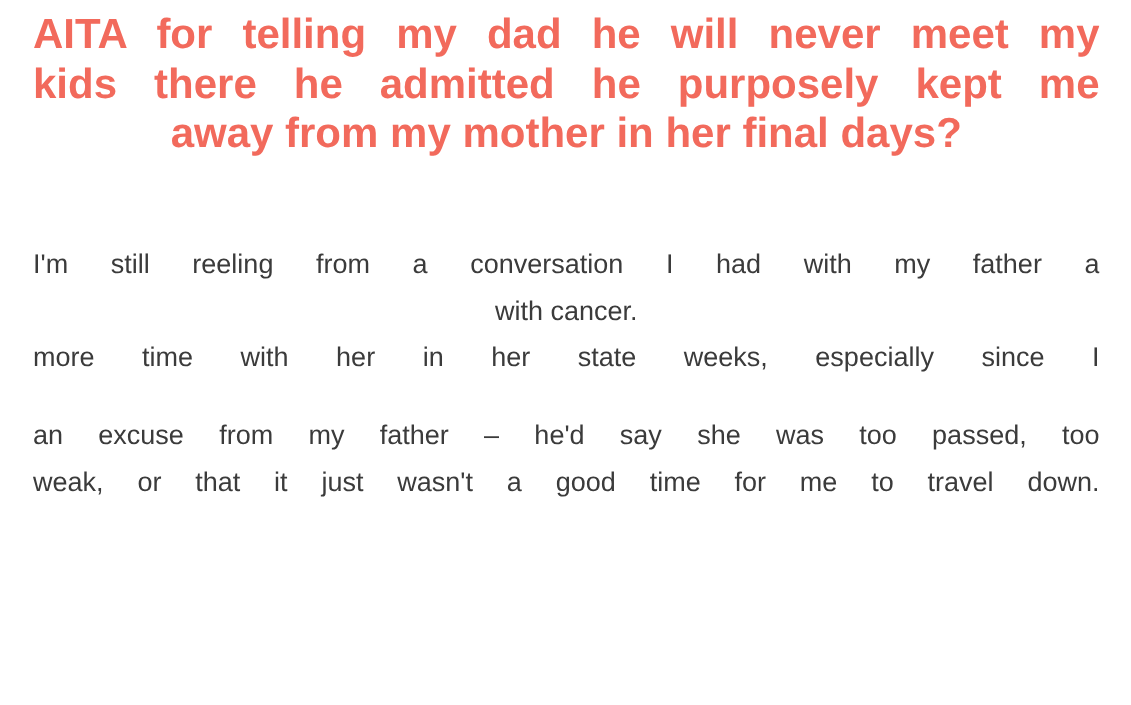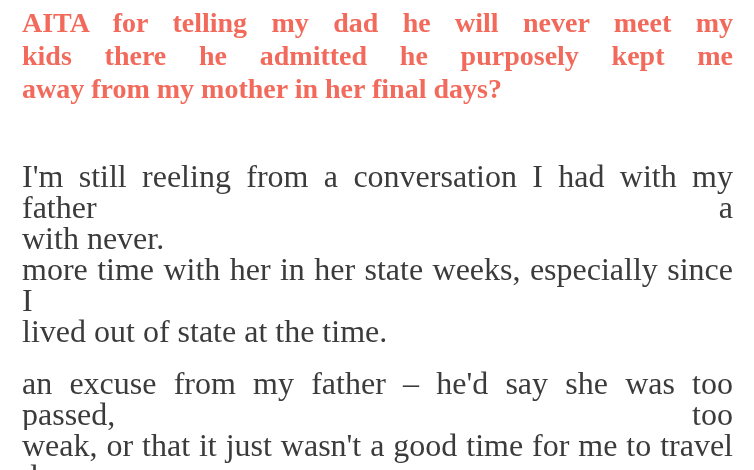"AITA for telling my dad" .page { font-family: Liberation Serif, serif -> Liberation Sans, sans-serif }
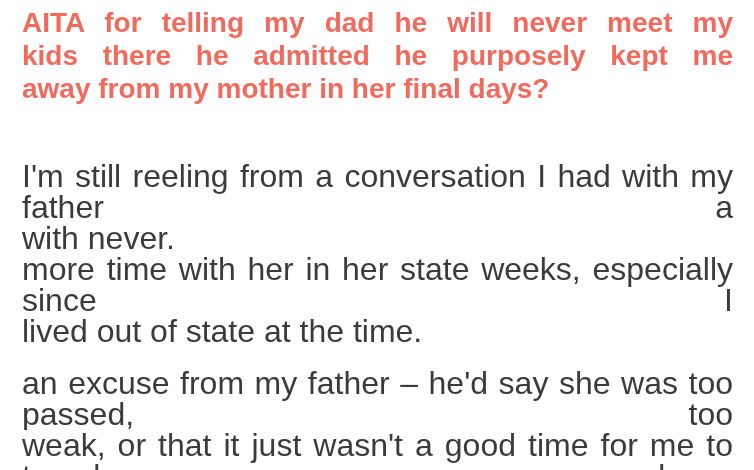"away from my mother in" .line { text-align: left -> center }
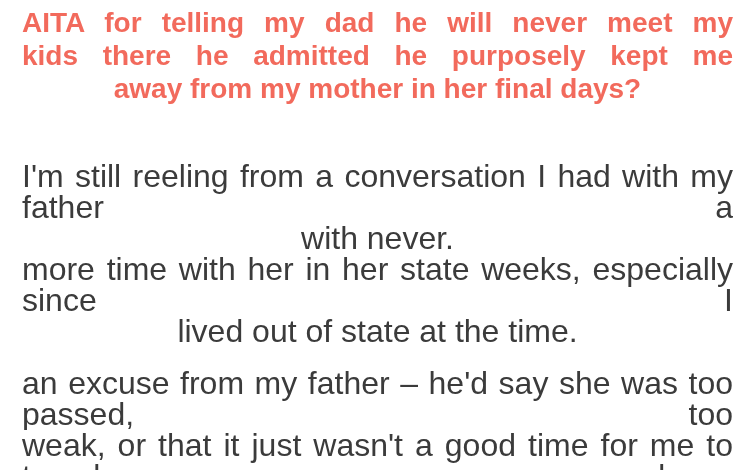"I'm still reeling from a" .post-body { font-size: 32px -> 18px }
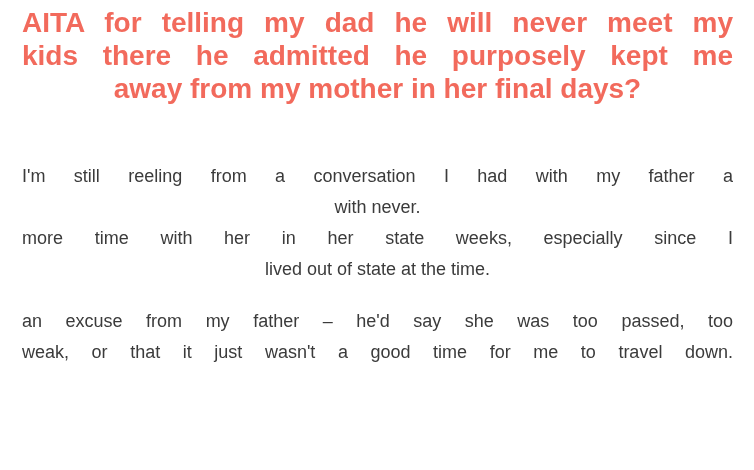"with never." div.line { text: never -> cancer }
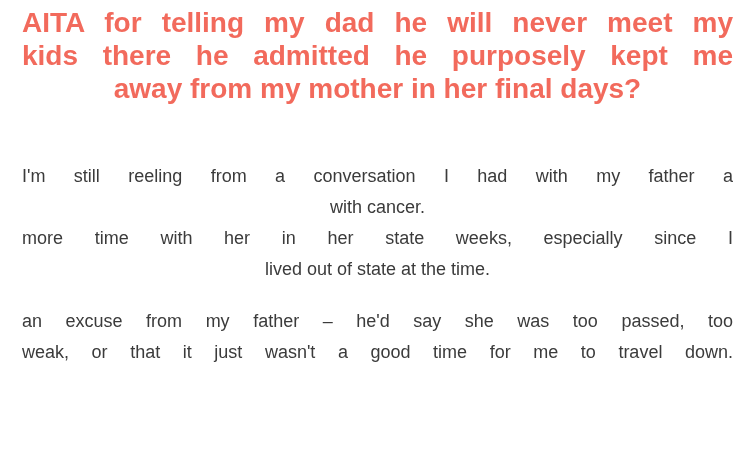"lived out of state at" div.line { html: <div>lived out of state at the time.</div> -> none }
